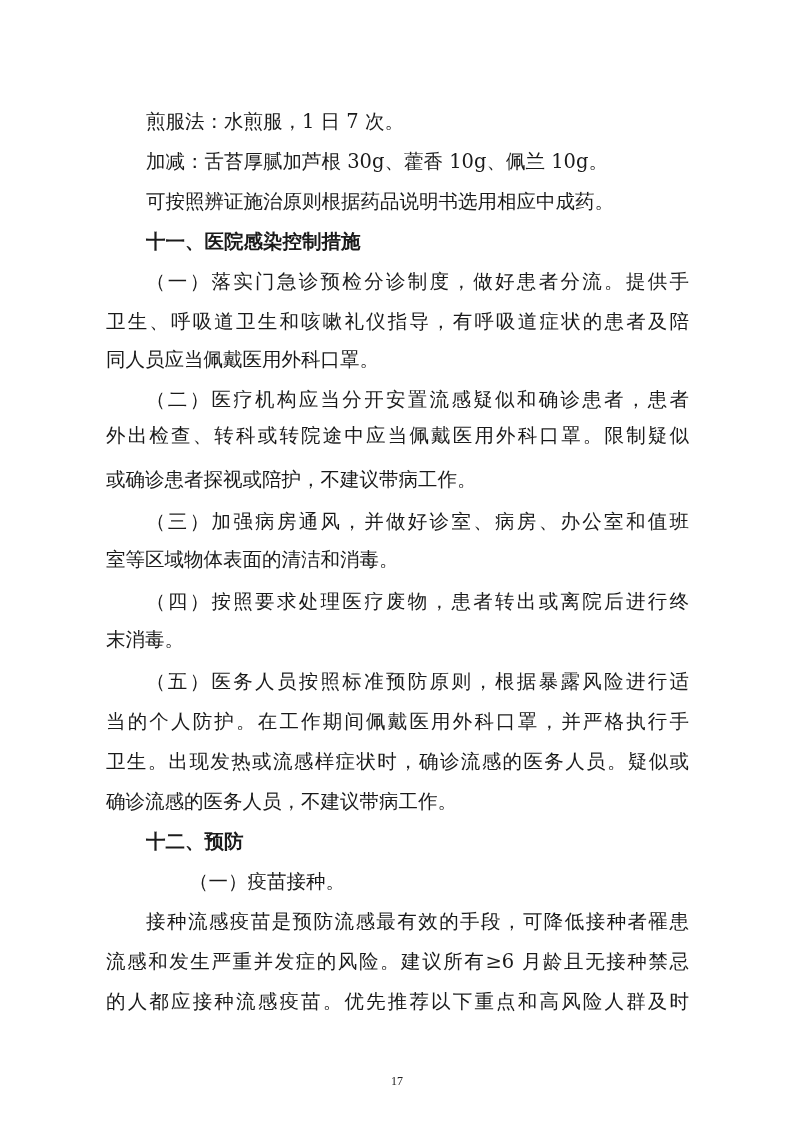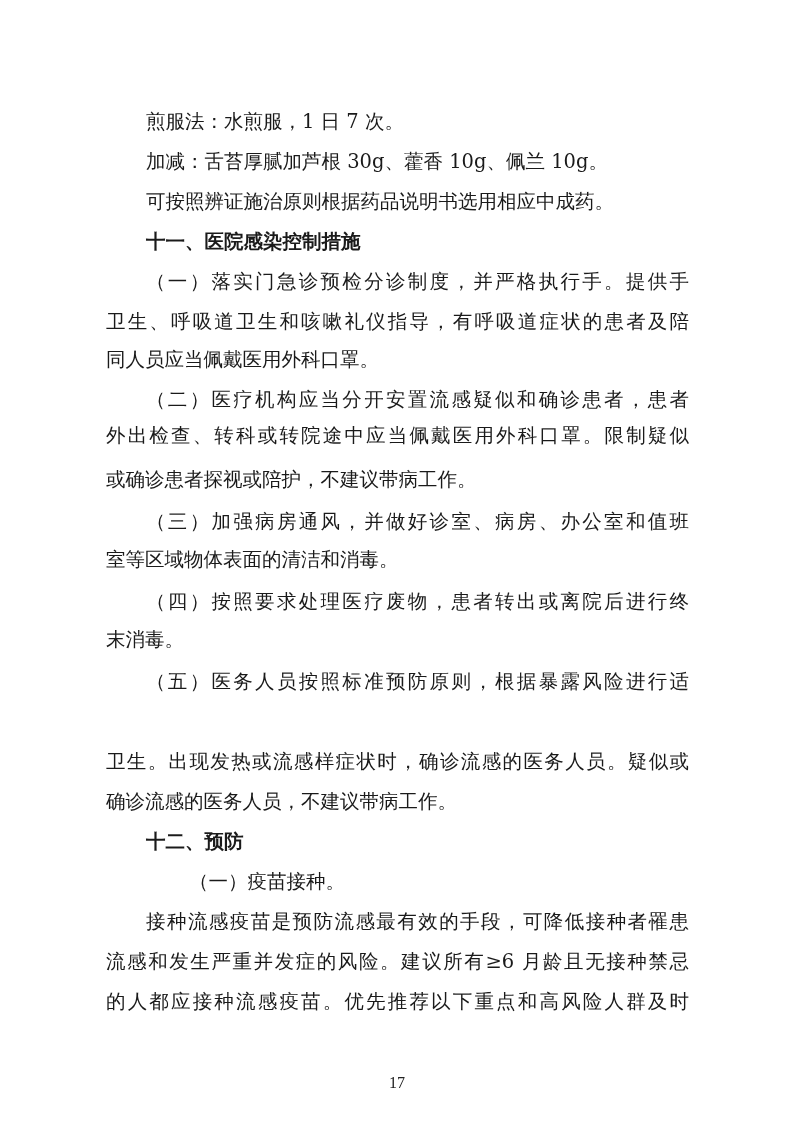"（一）落实门急诊预检分诊制度，并严格执行手。提供手" div.line { text: 并严格执行手 -> 做好患者分流 }
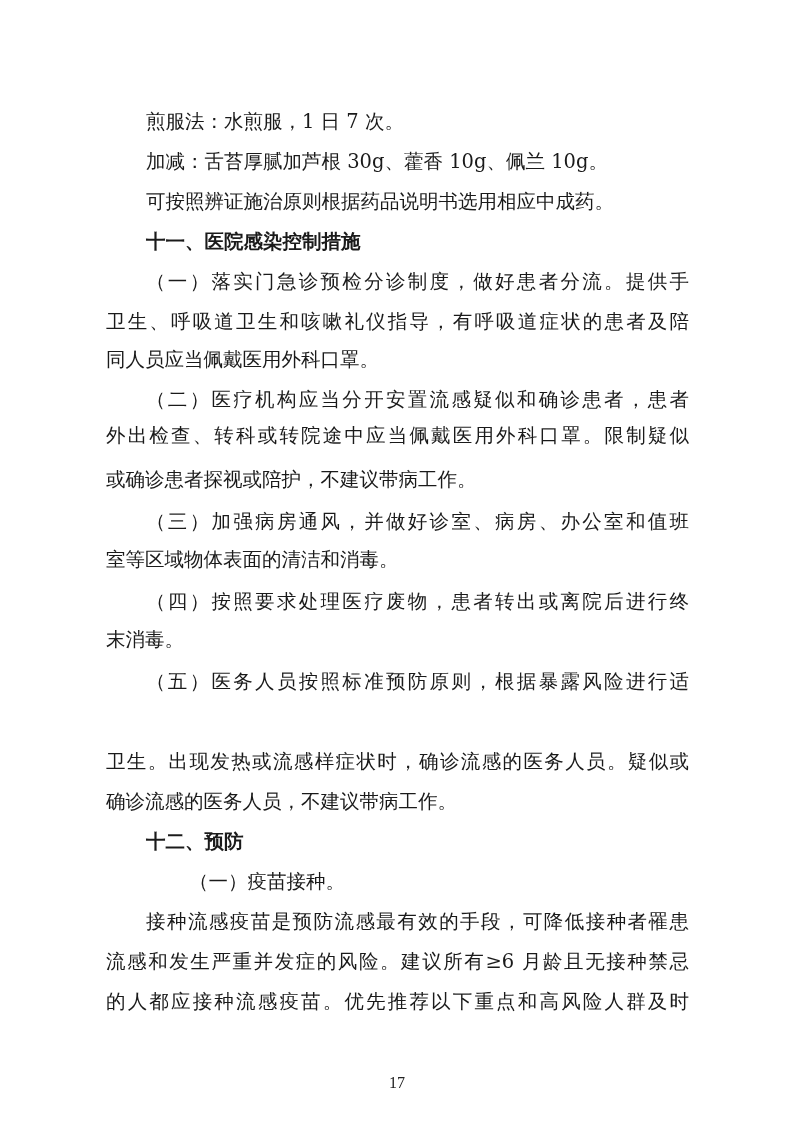"当的个人防护。在工作期间佩戴医用外科口罩，并严格执行手" div.line { html: none -> <div>当的个人防护。在工作期间佩戴医用外科口罩，并严格执行手</div> }
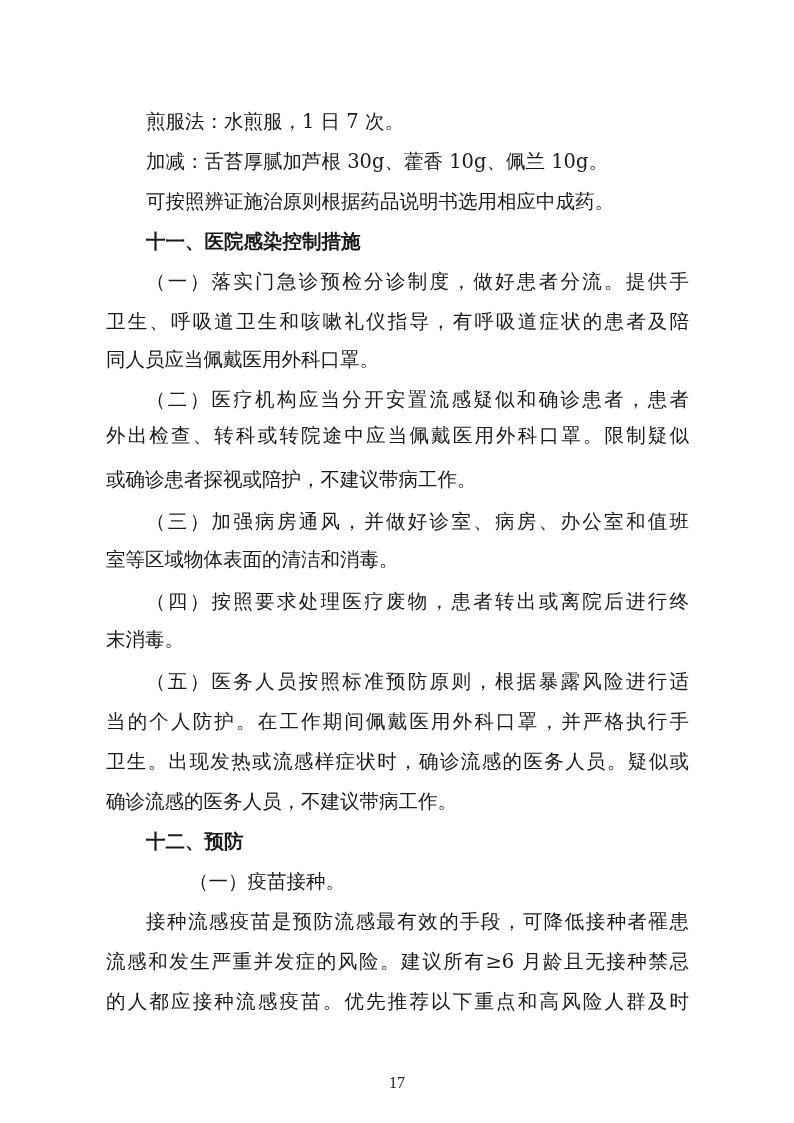"17" .pagenum { font-size: 16px -> 12px }
